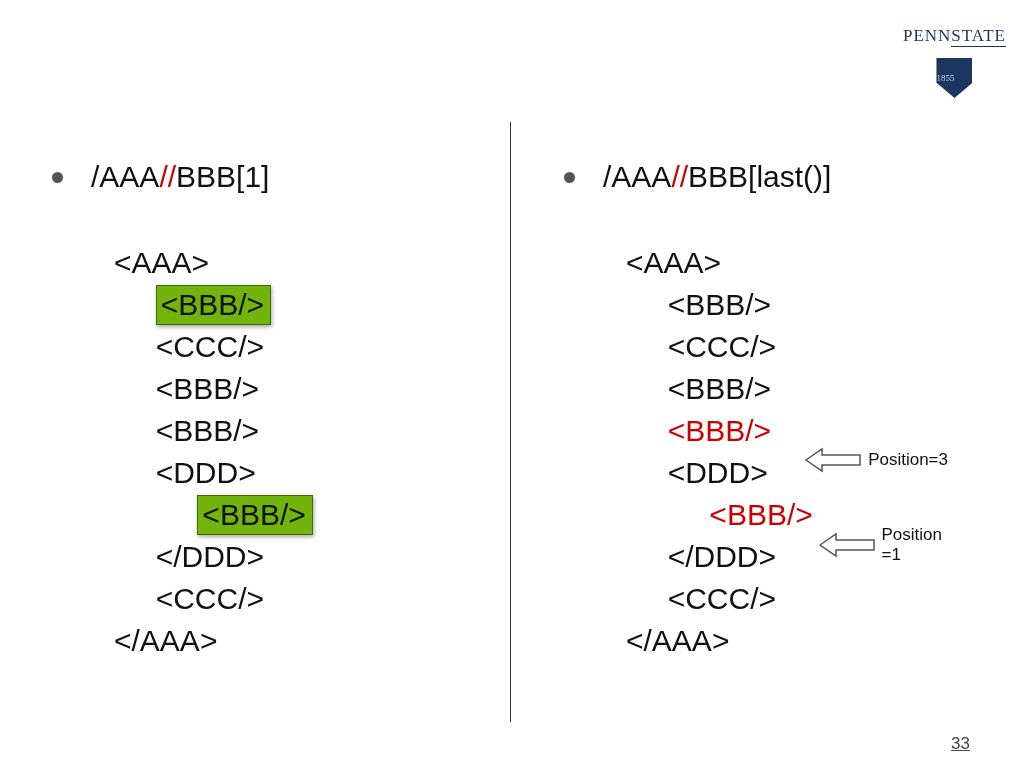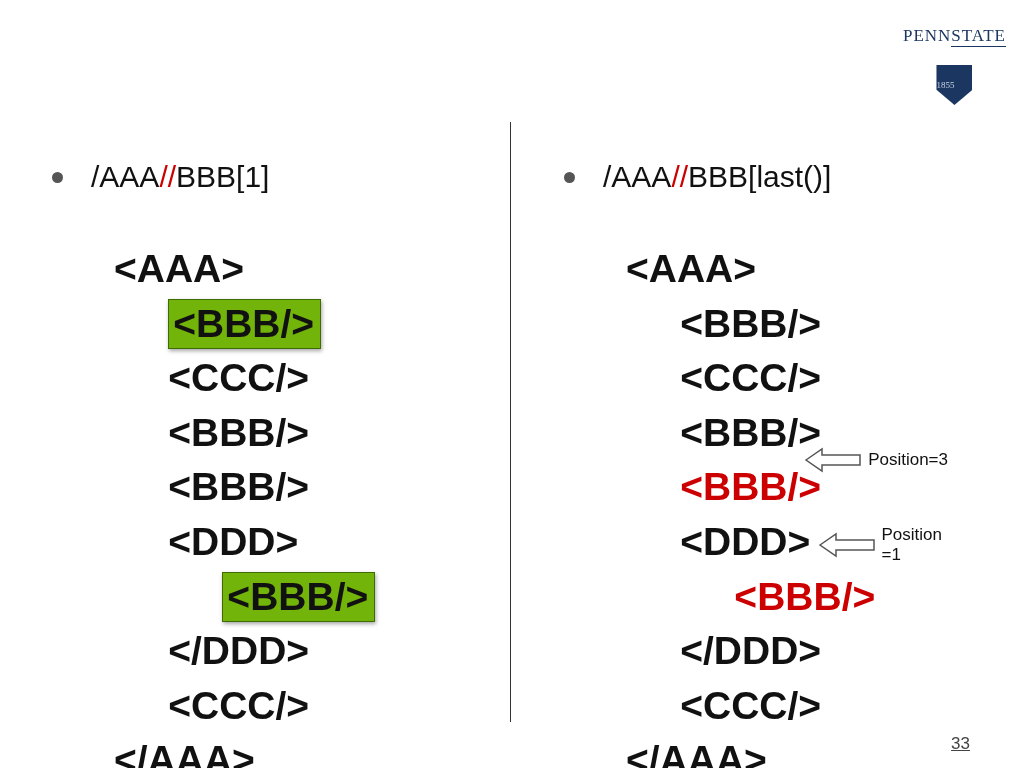"PENNSTATE" .logo { gap: 19px -> 12px }
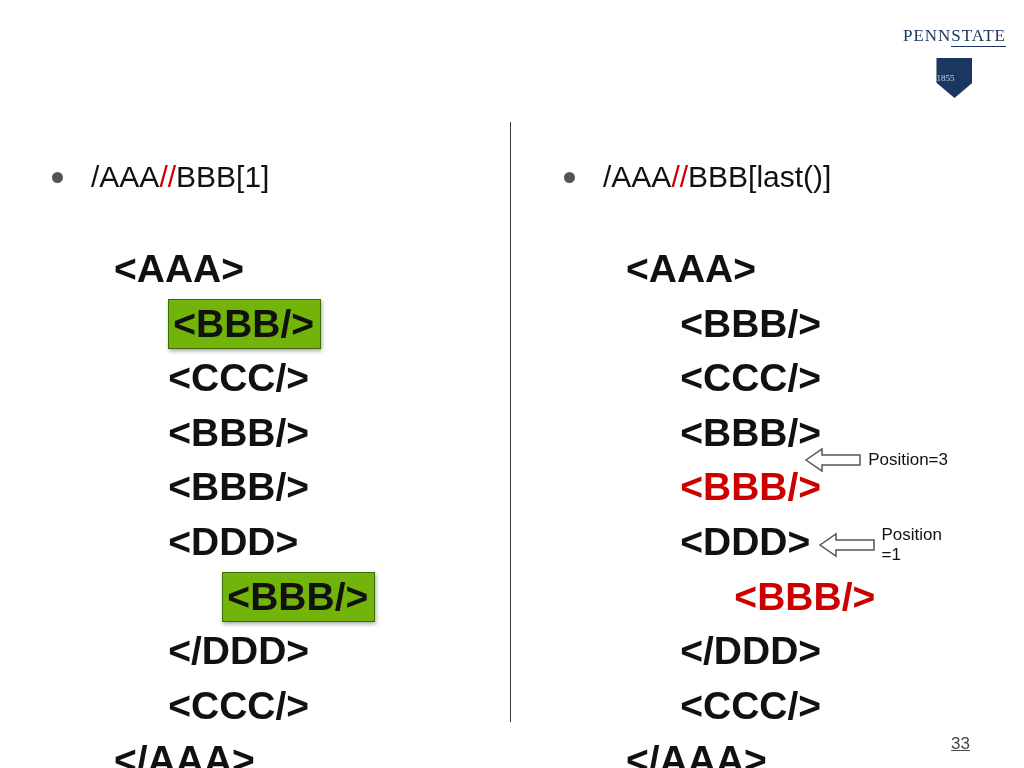"<AAA>" .xml-line { font-size: 39px -> 30px; font-weight: bold -> none }
